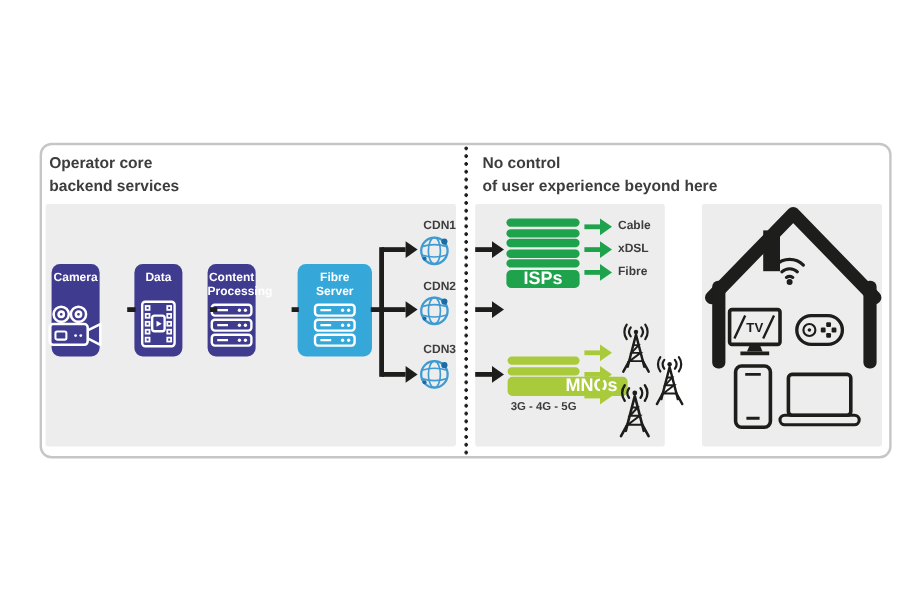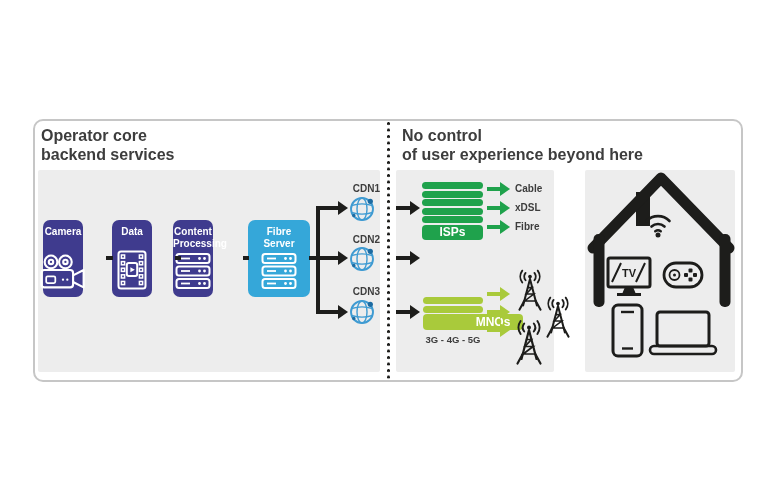"Operator core" .title { font-size: 16px -> 13px }
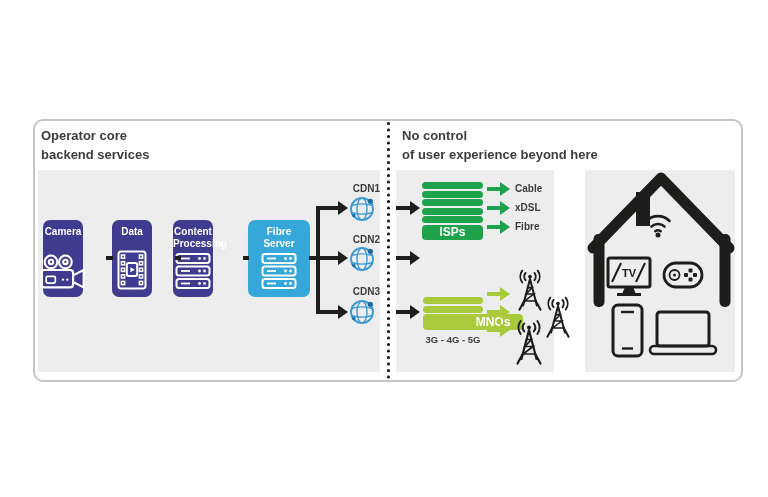"ISPs" .bar-label { font-size: 12px -> 15px }
